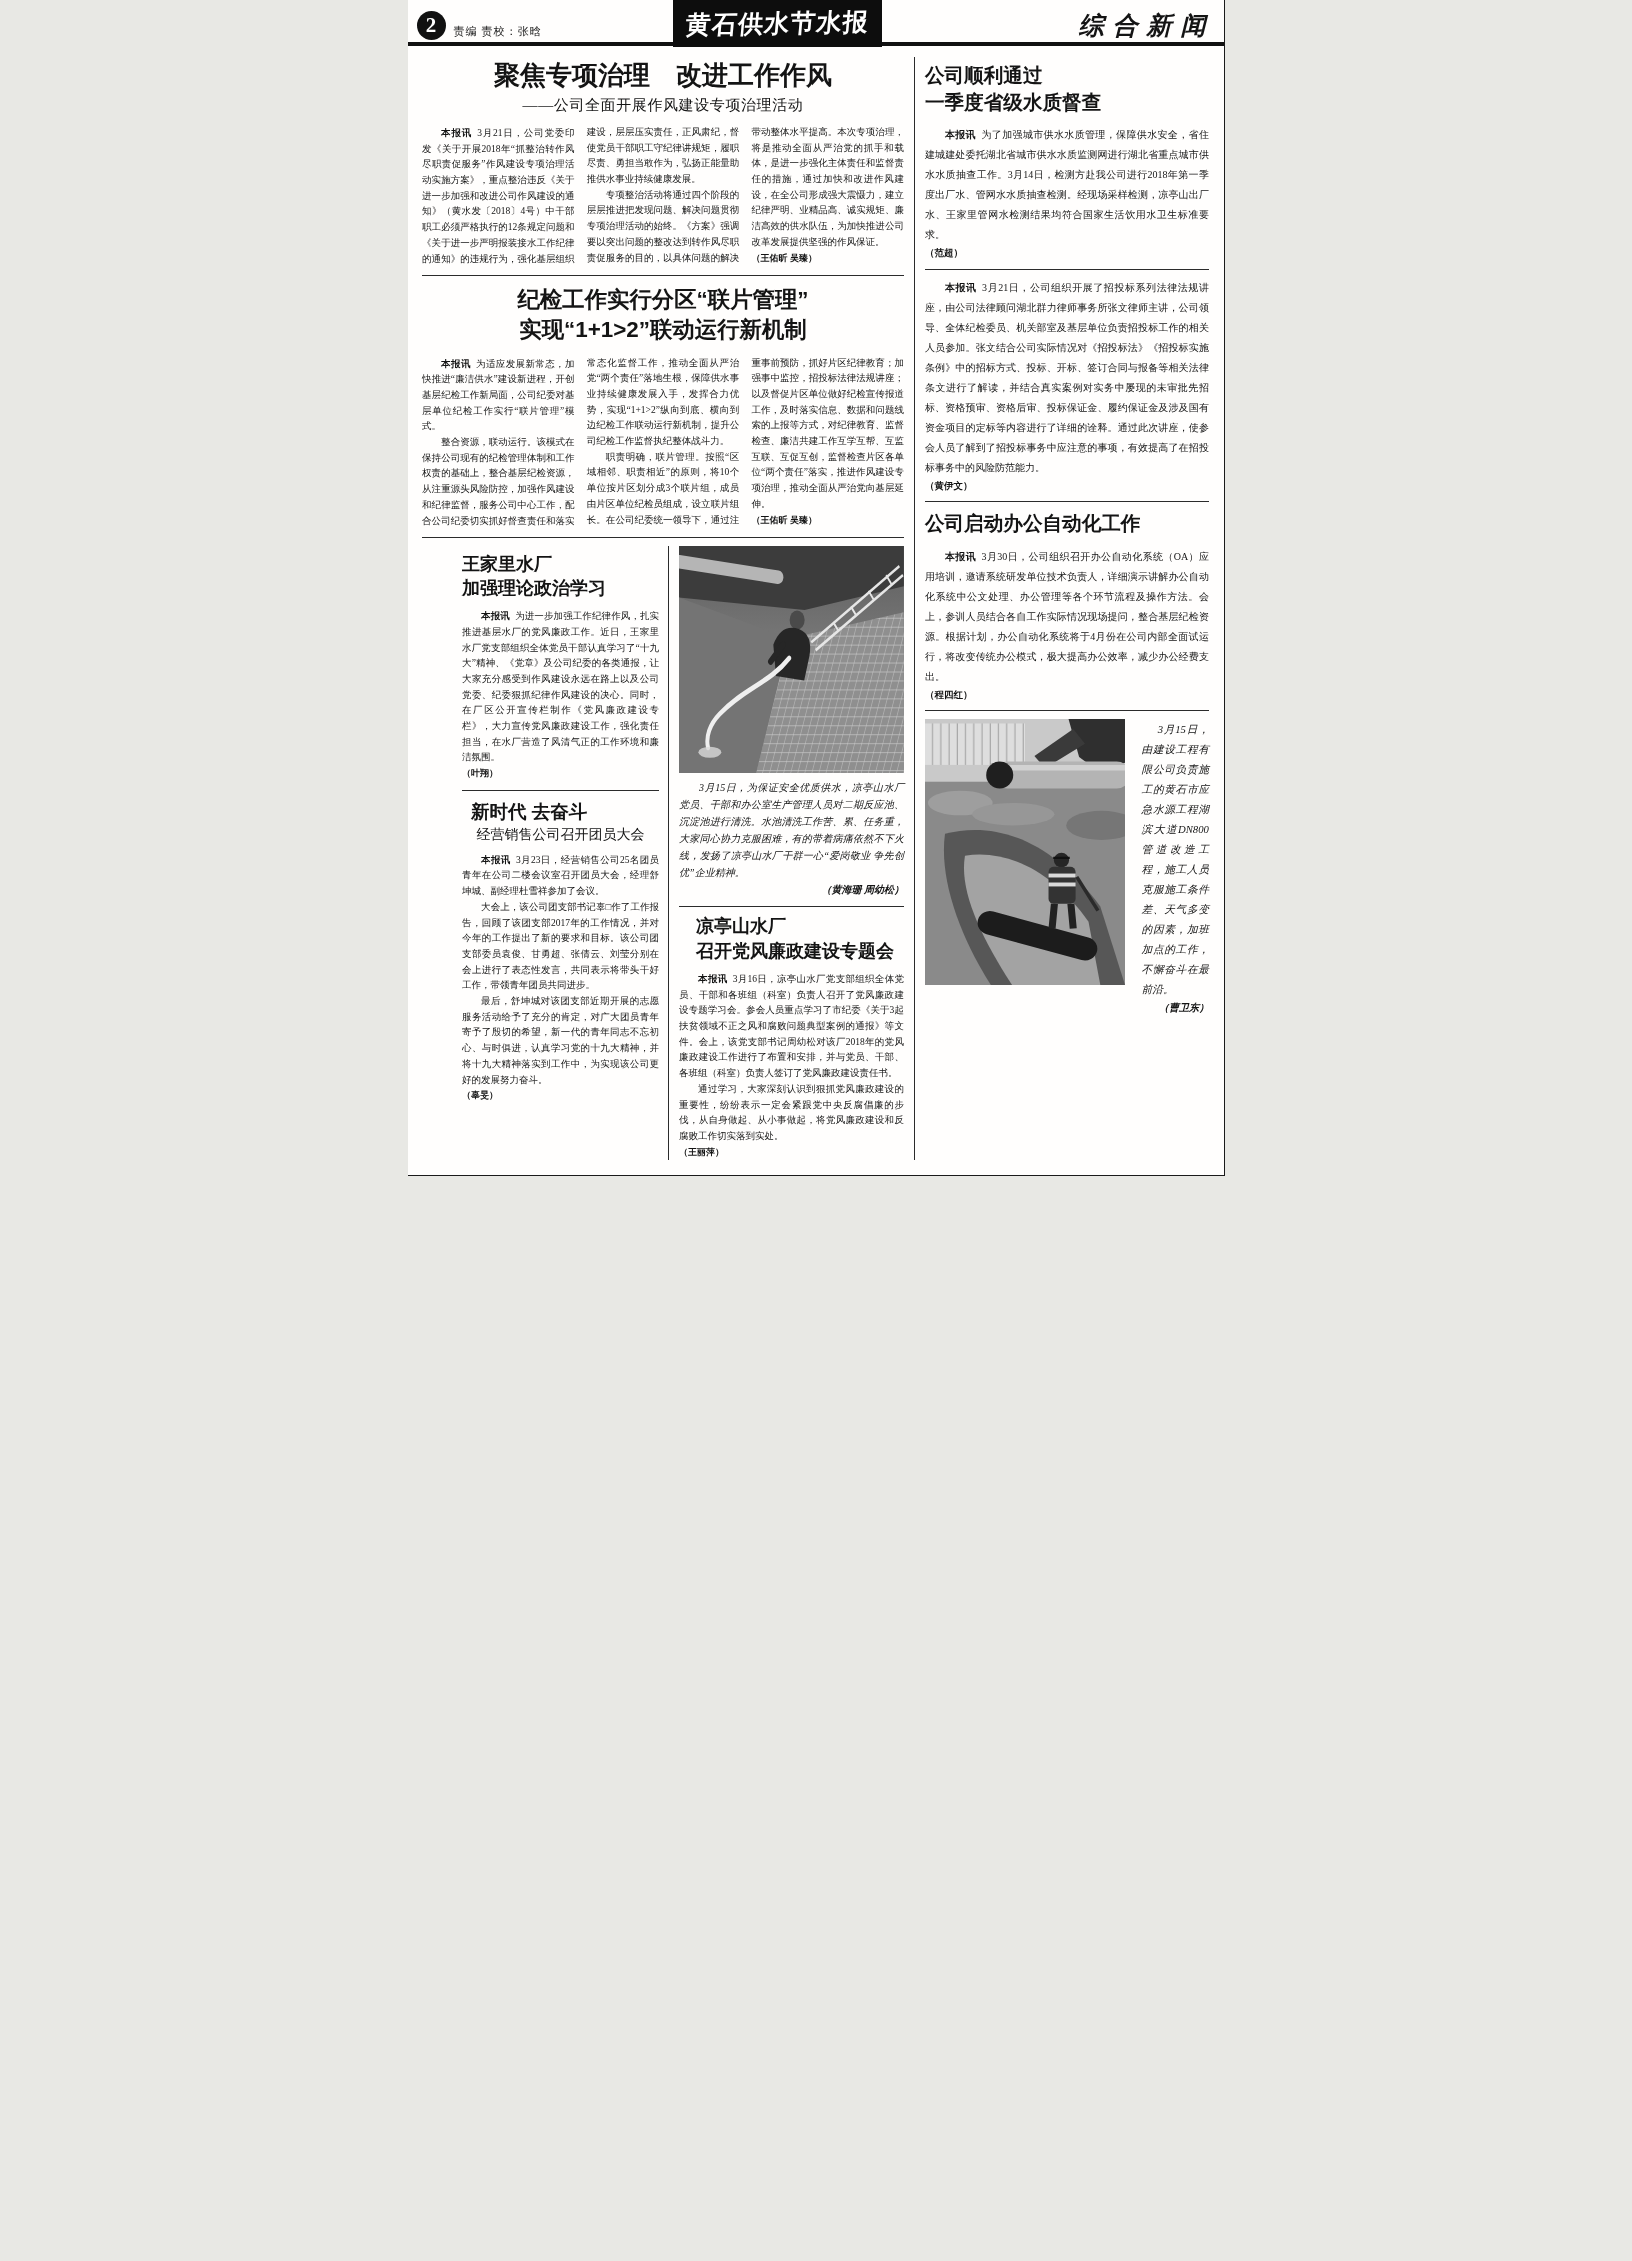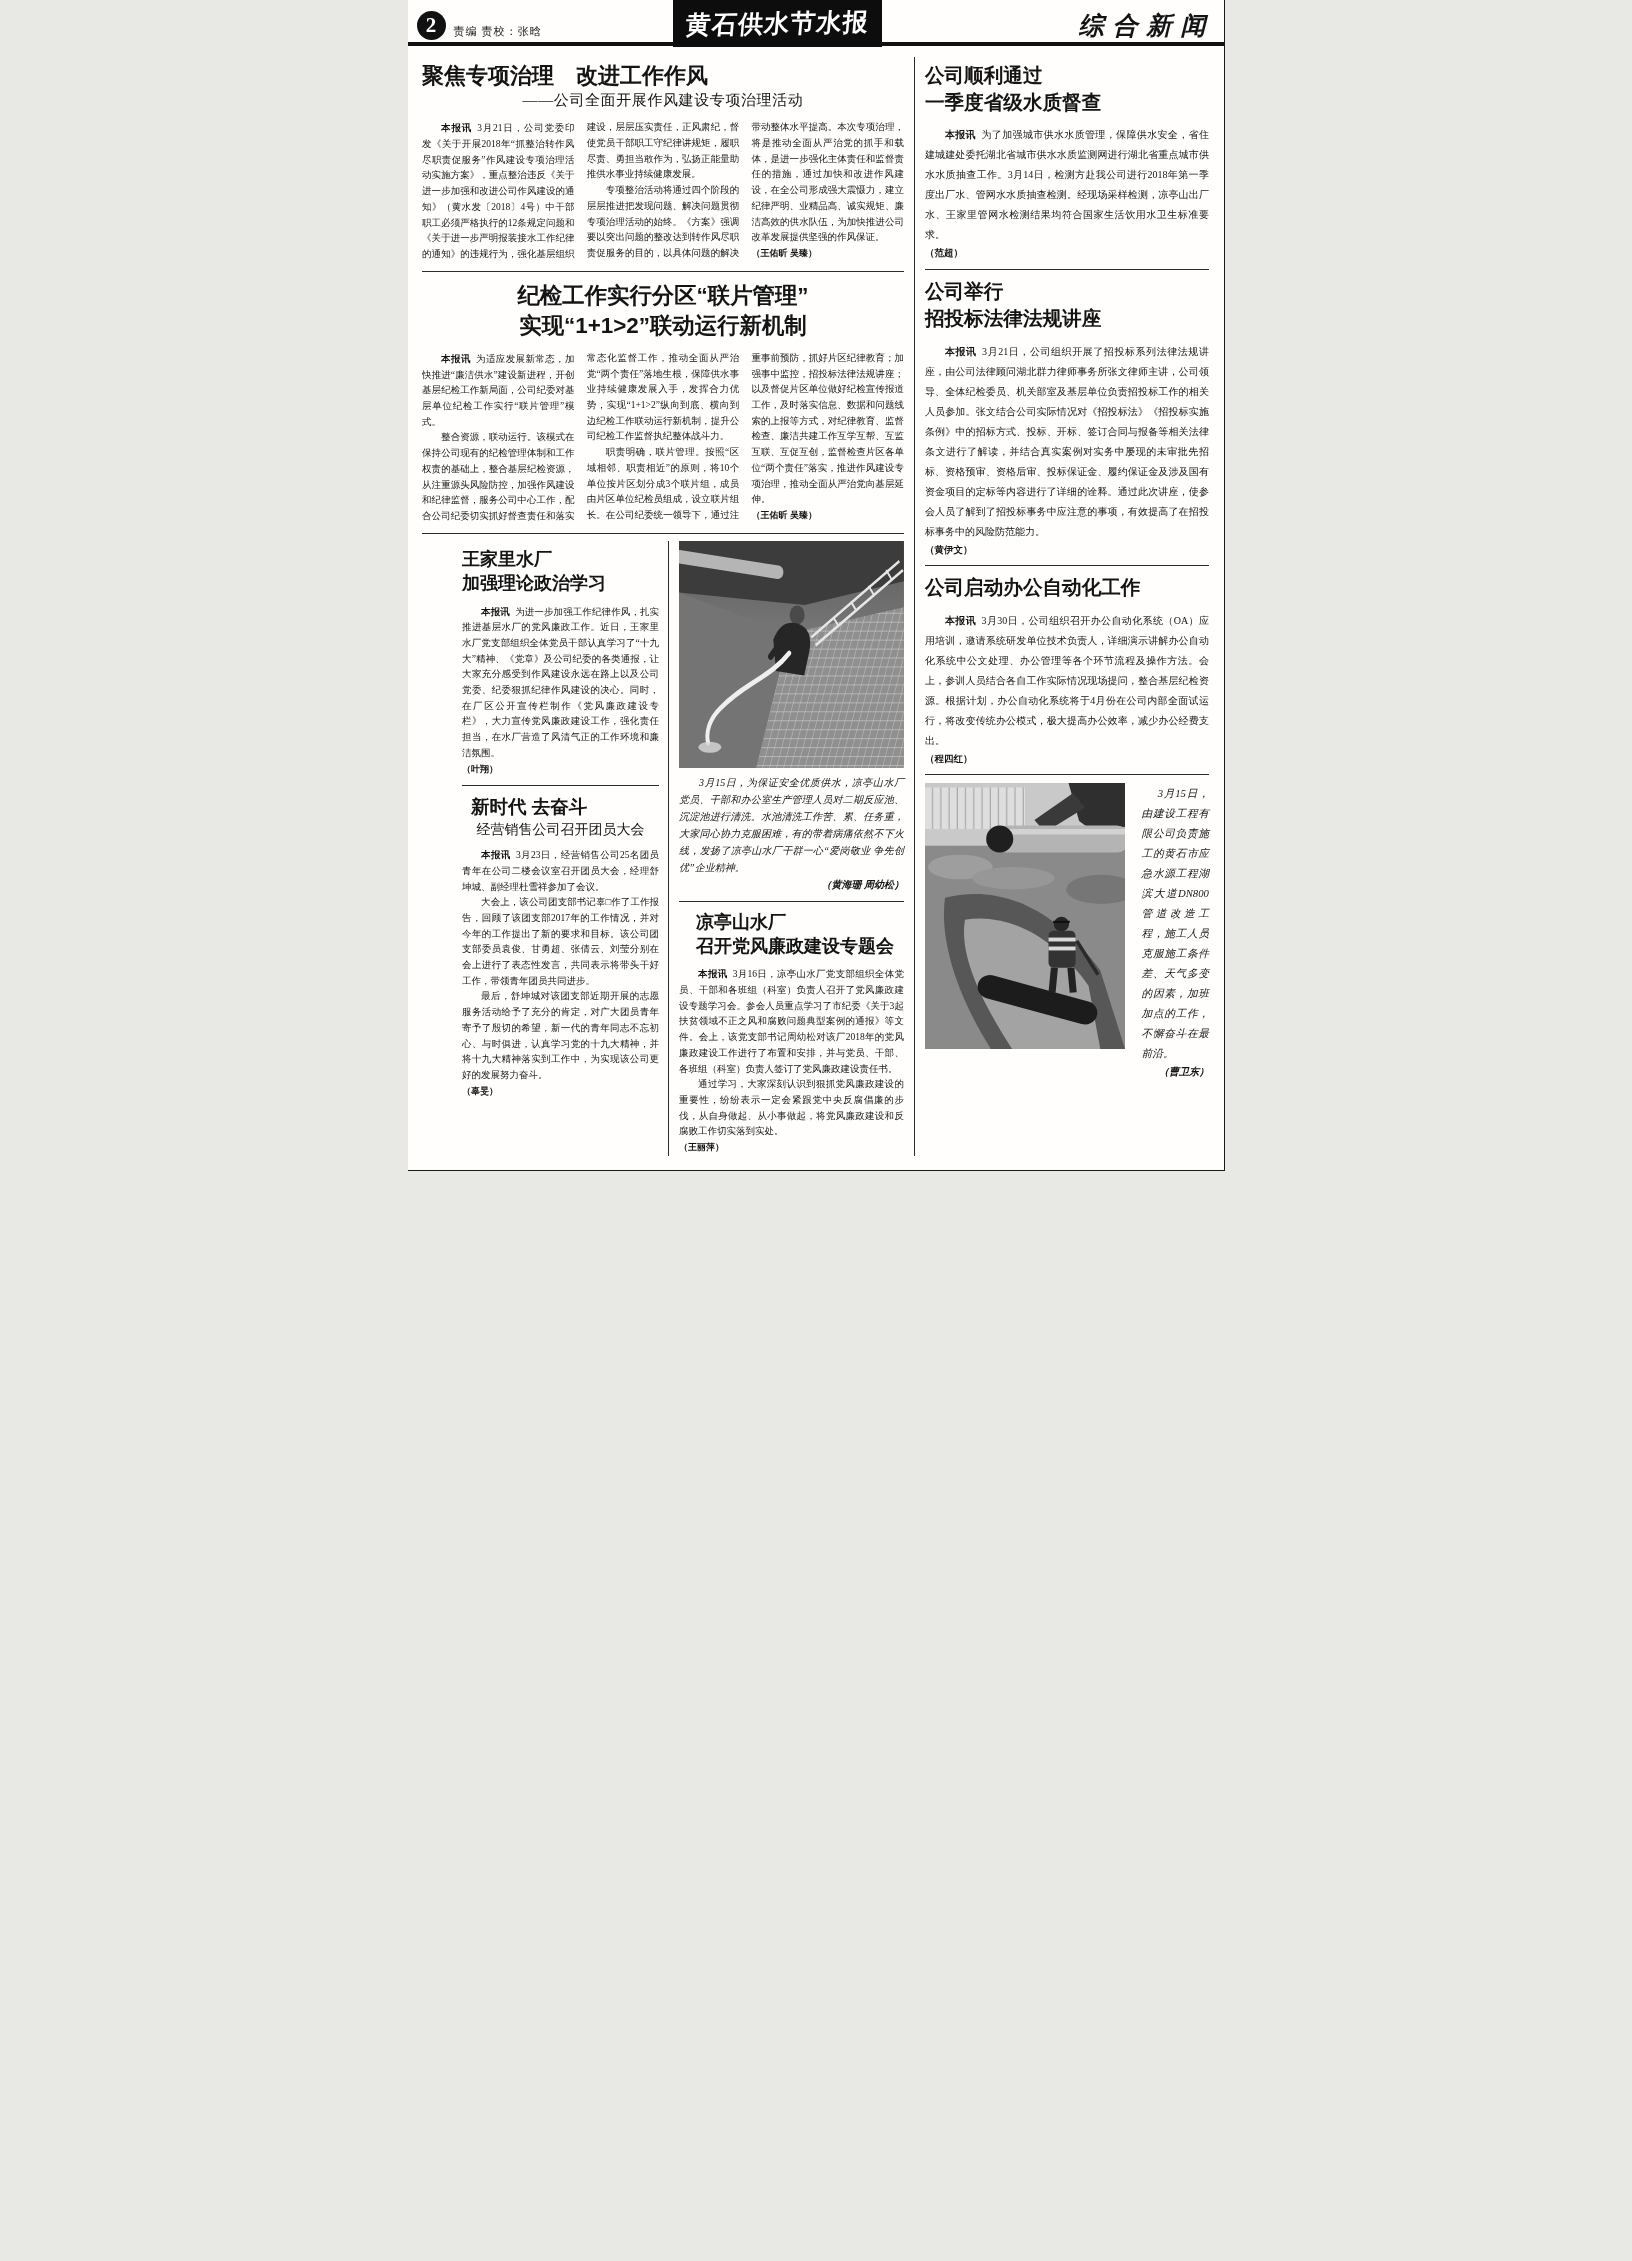"聚焦专项治理 改进工作作风" .hl-xl { font-family: Liberation Serif, serif -> Liberation Mono, monospace; font-size: 22px -> 26px; text-align: none -> center }
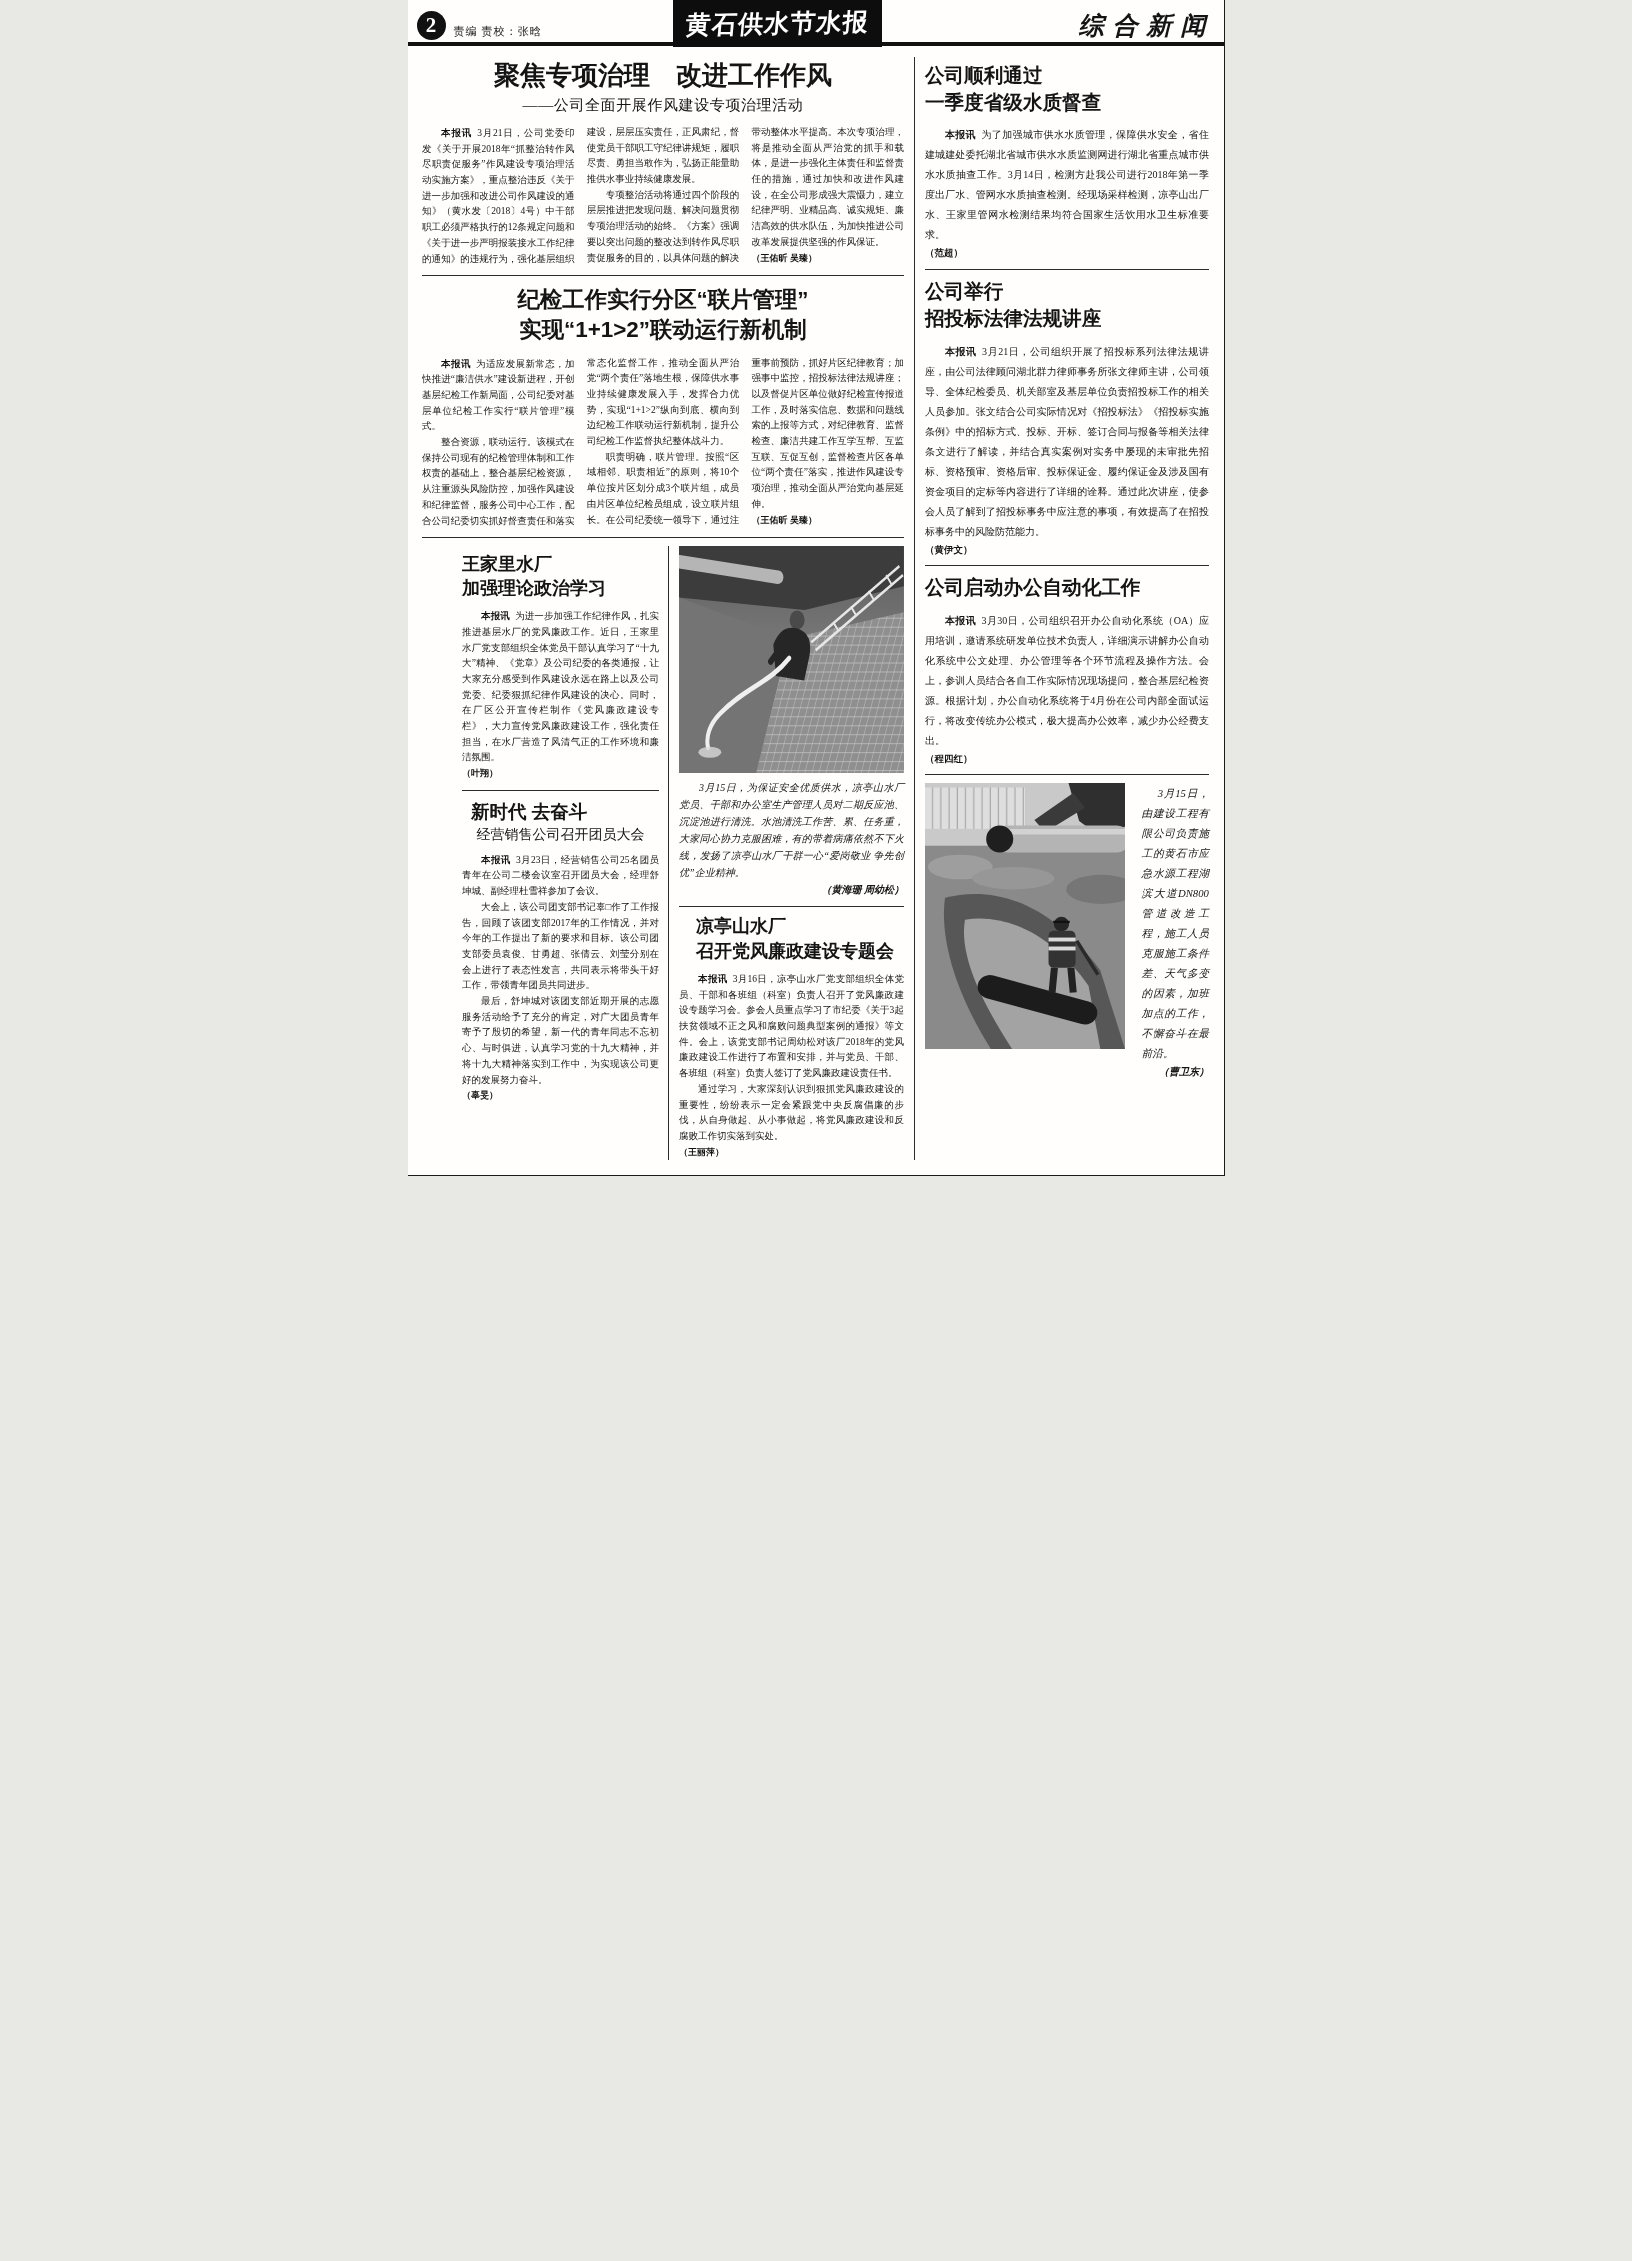"公司举行" h2.hl-side { html: <h2> <span>公司举行</span><br> <span>招投标法律法规讲座</span> </h2> -> none }
